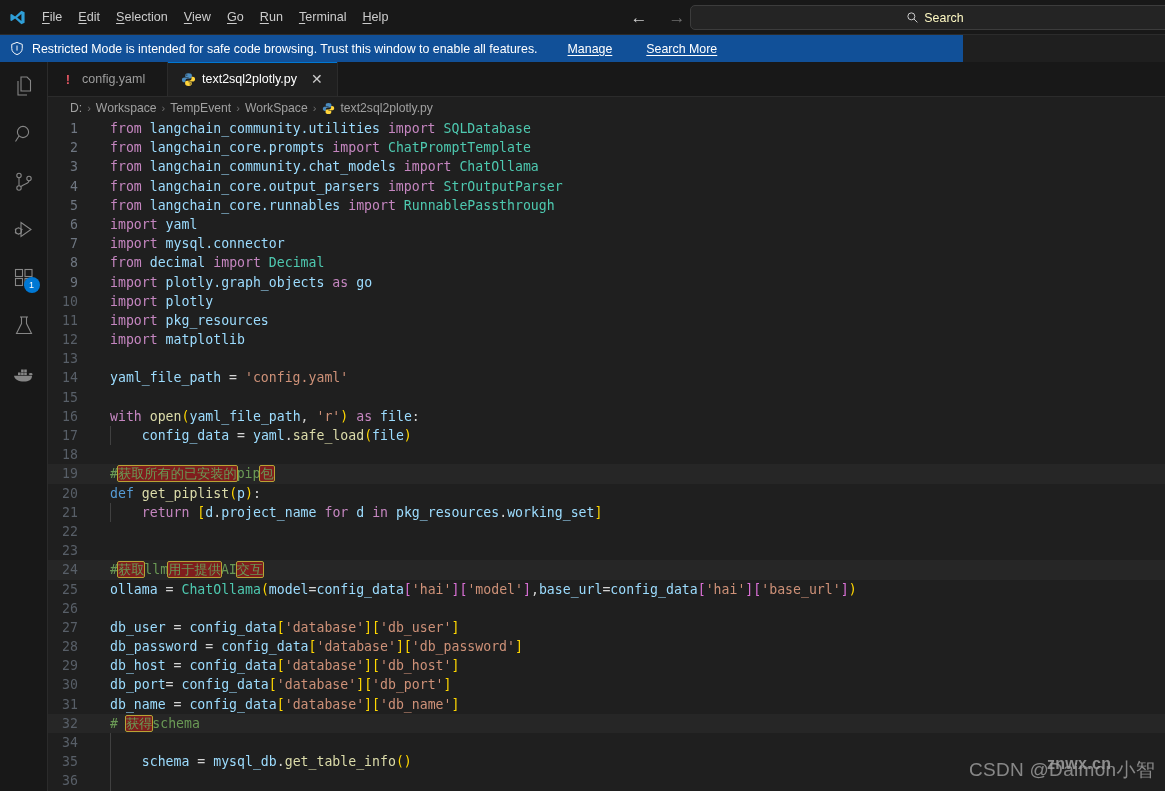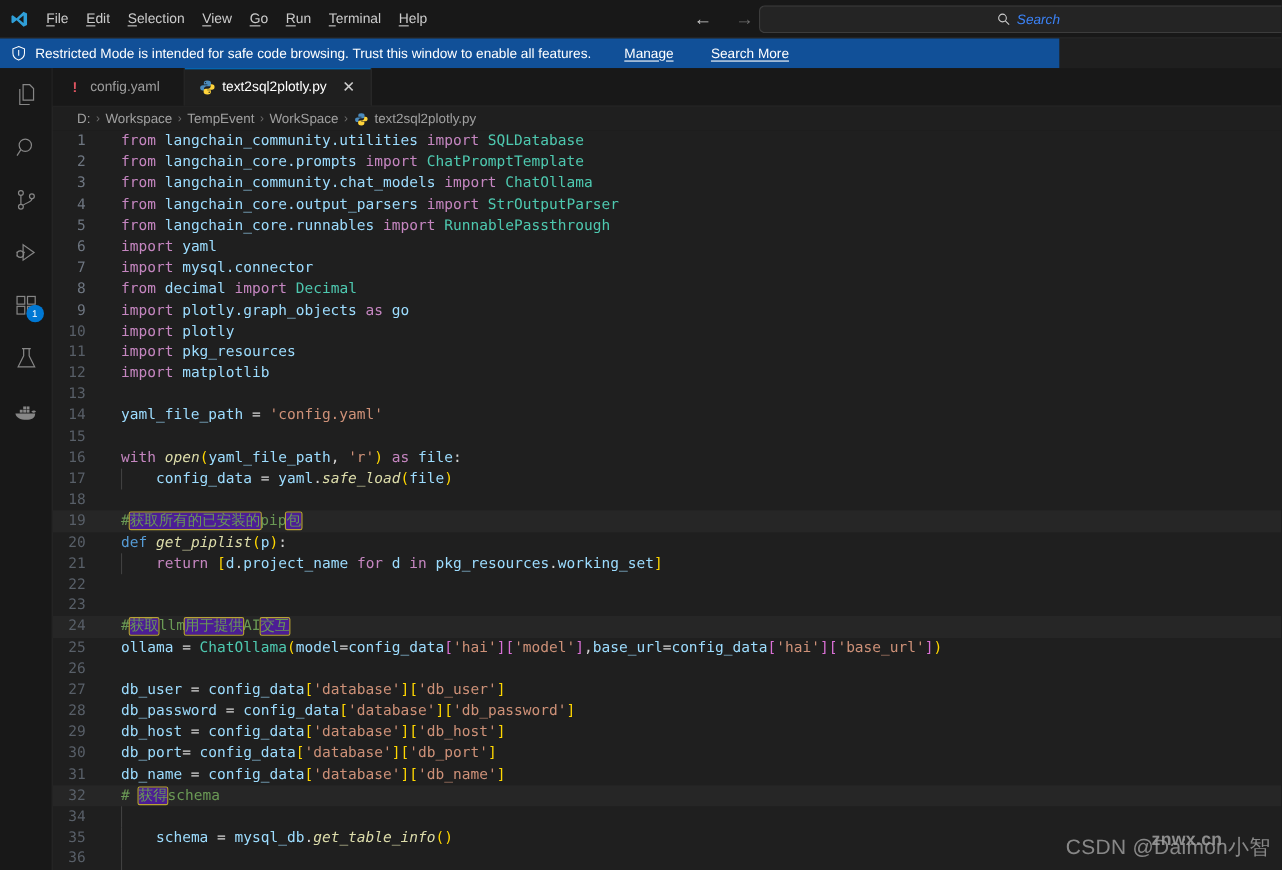"Search" #search-placeholder { color: #3b82f6 -> #fef9c3; font-style: italic -> none }
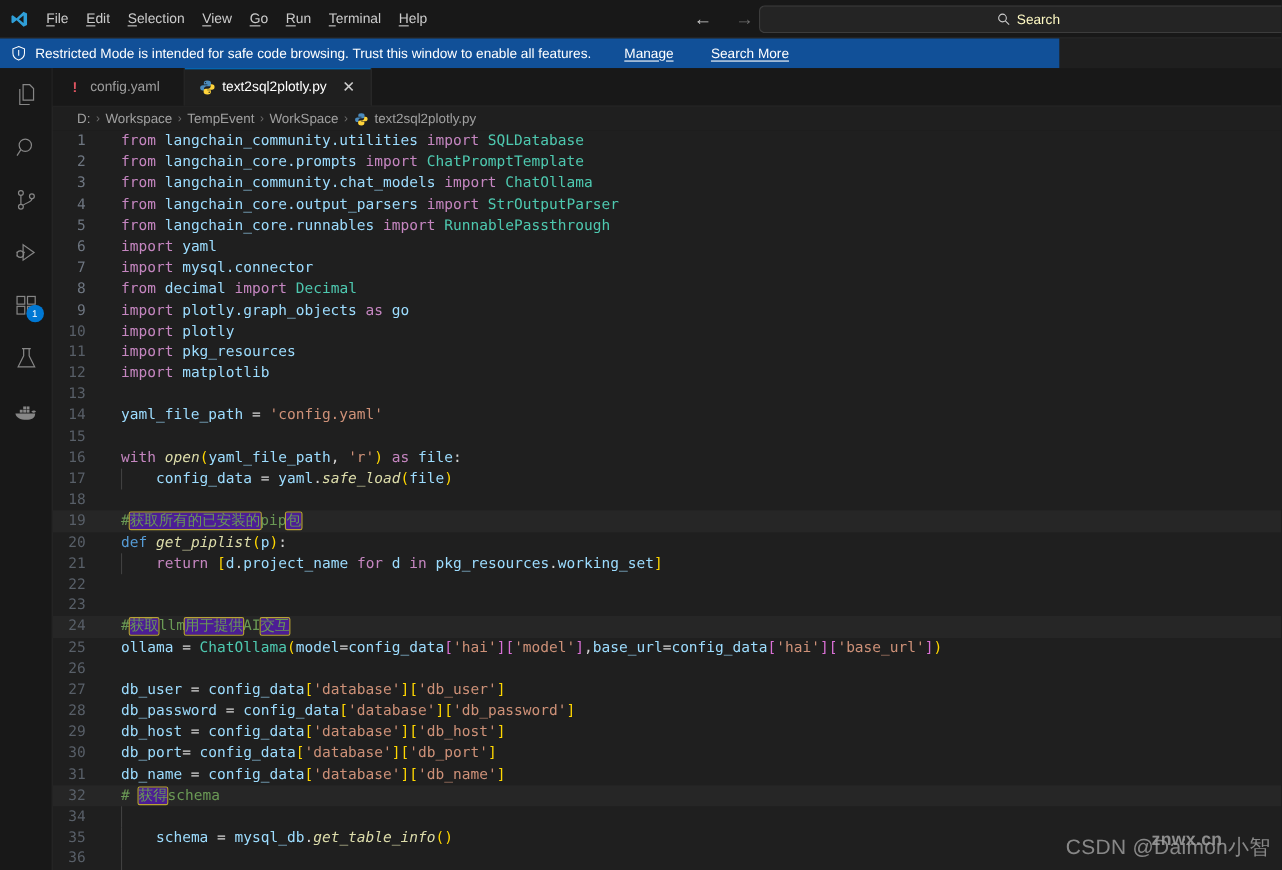"open" .k-fn { font-style: italic -> none }
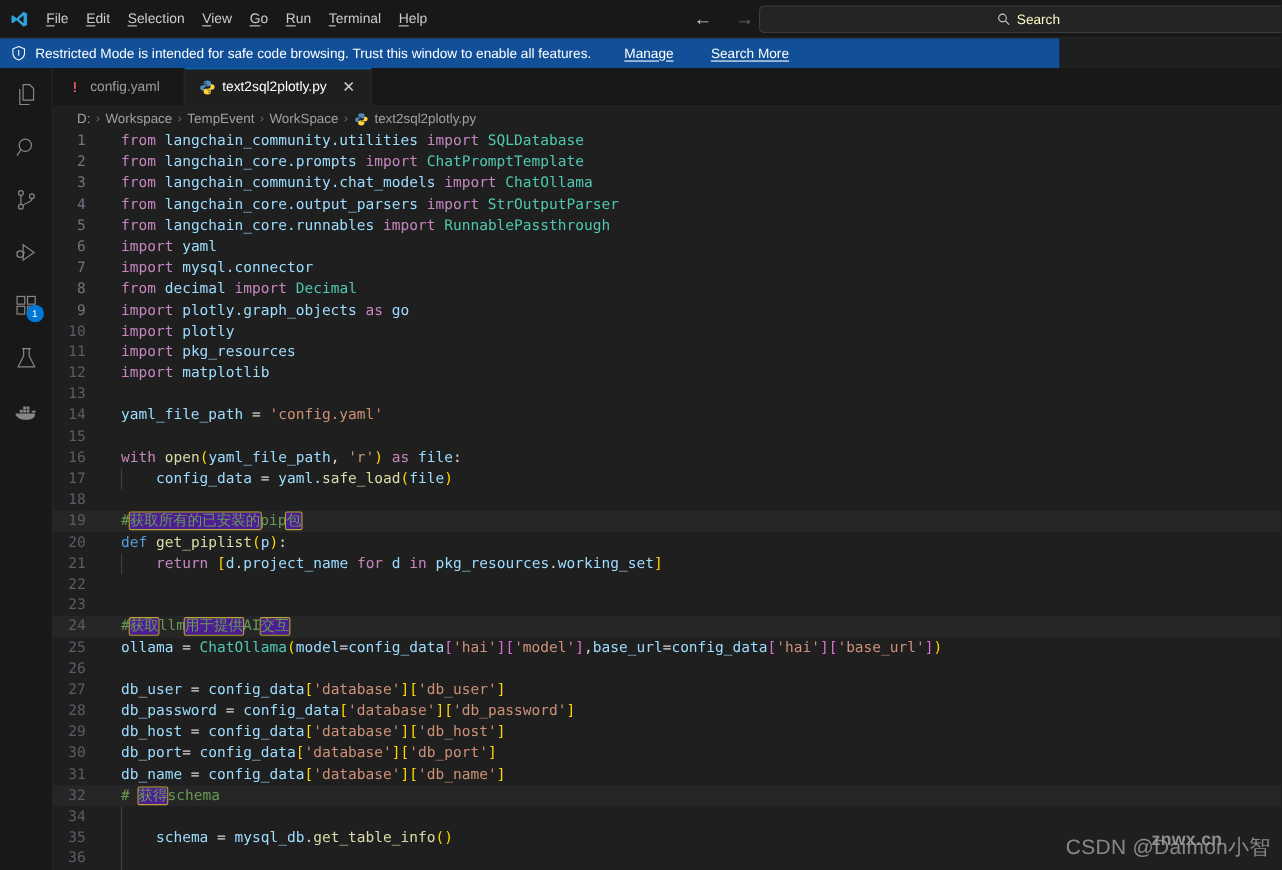"获取所有的已安装的" .find-match { background: #4c1d95 -> #7f1d1d }
